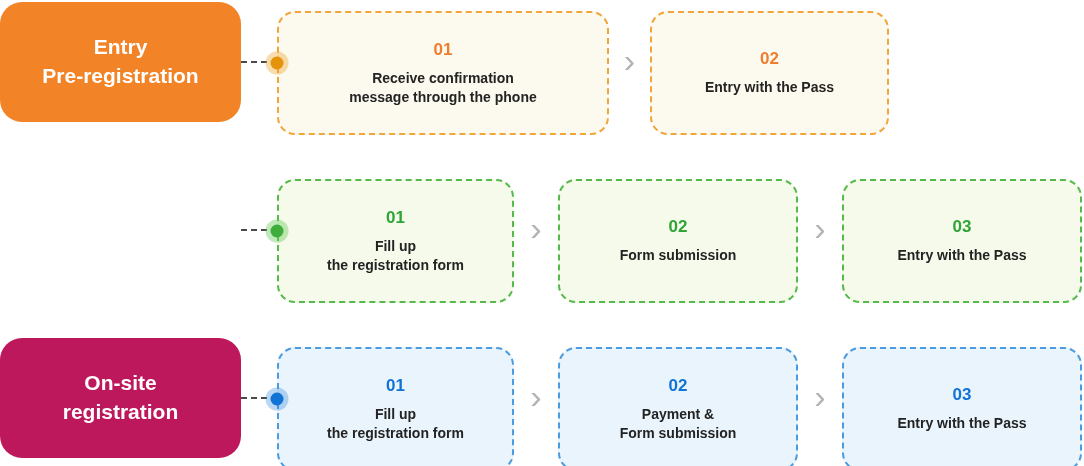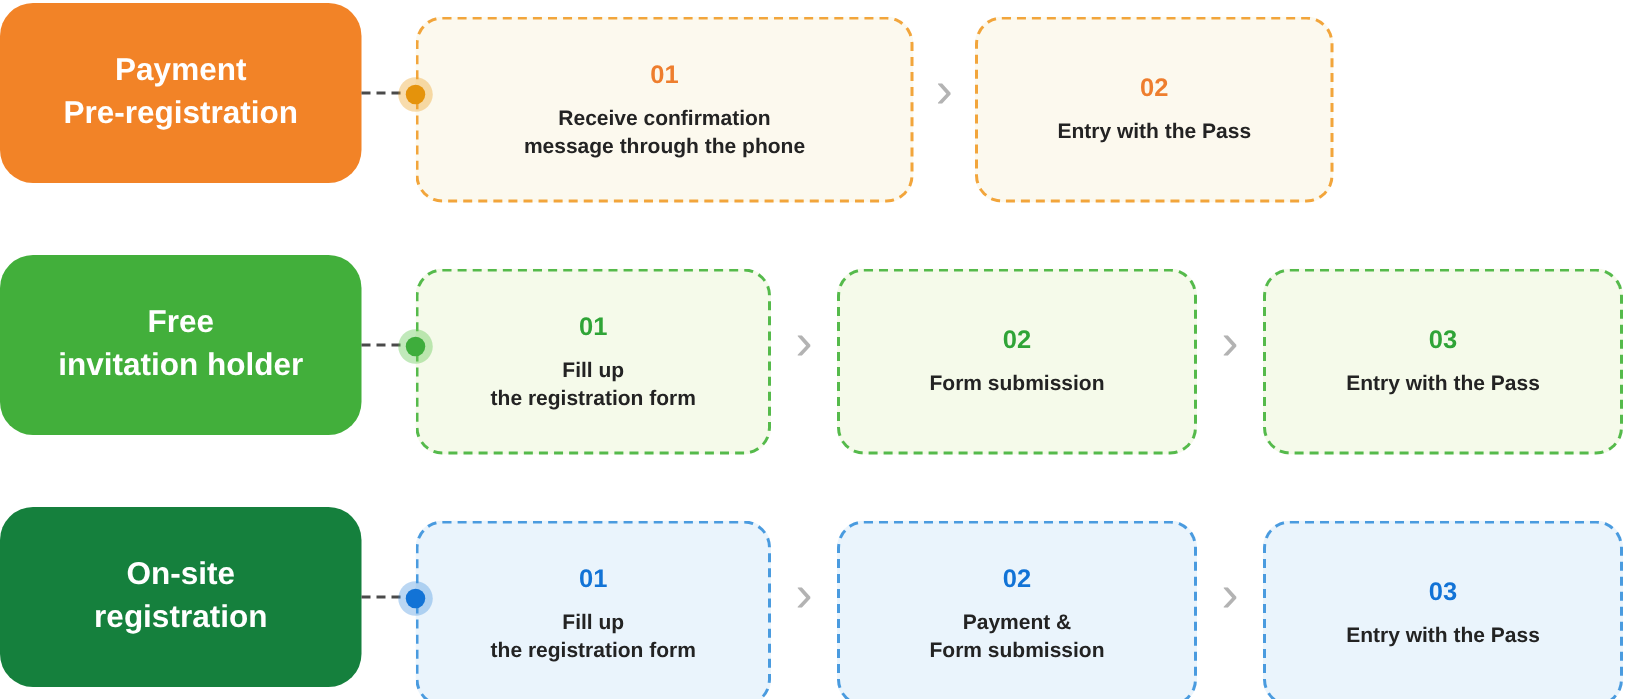"Payment" div.label { text: Payment -> Entry }
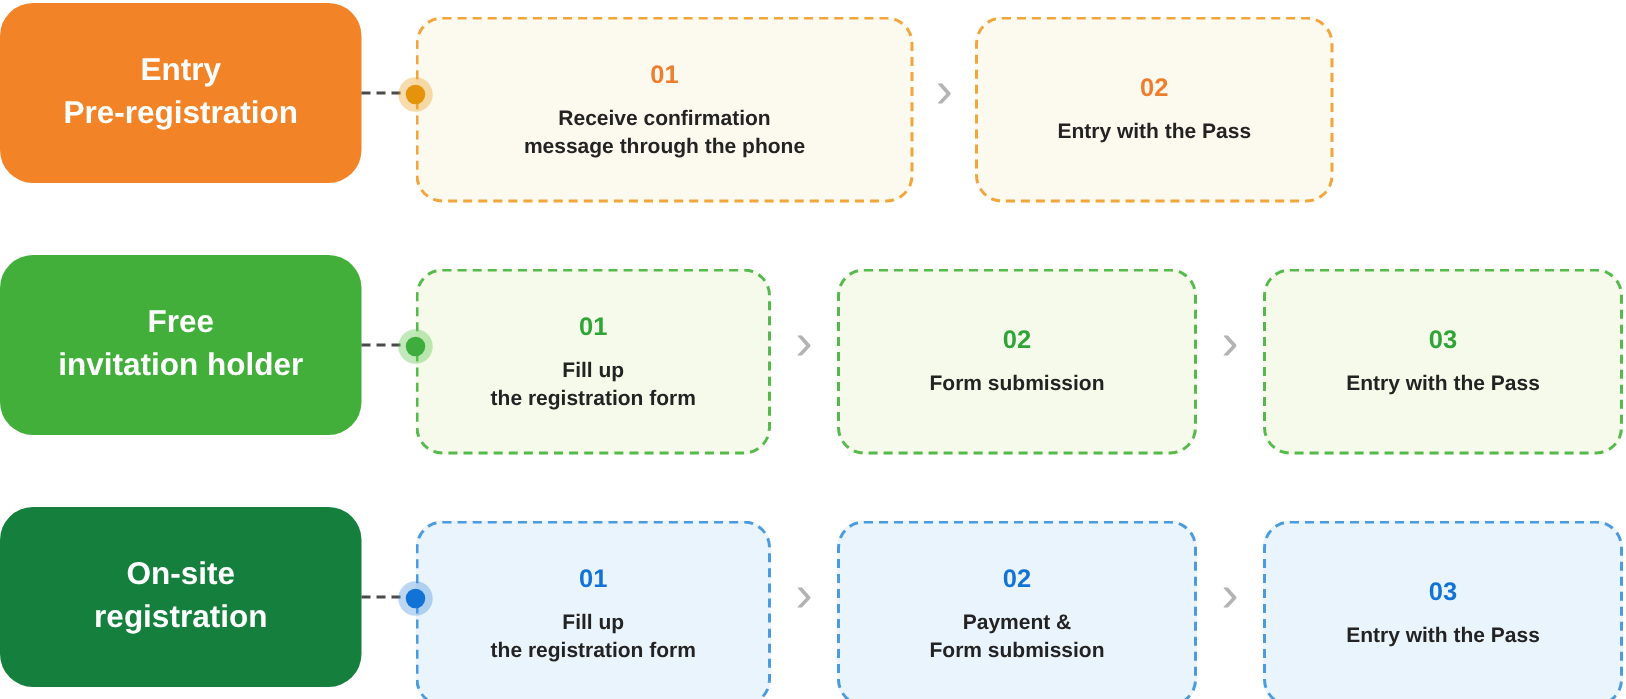"Free" div.label { html: <div>Free invitation holder</div> -> none }
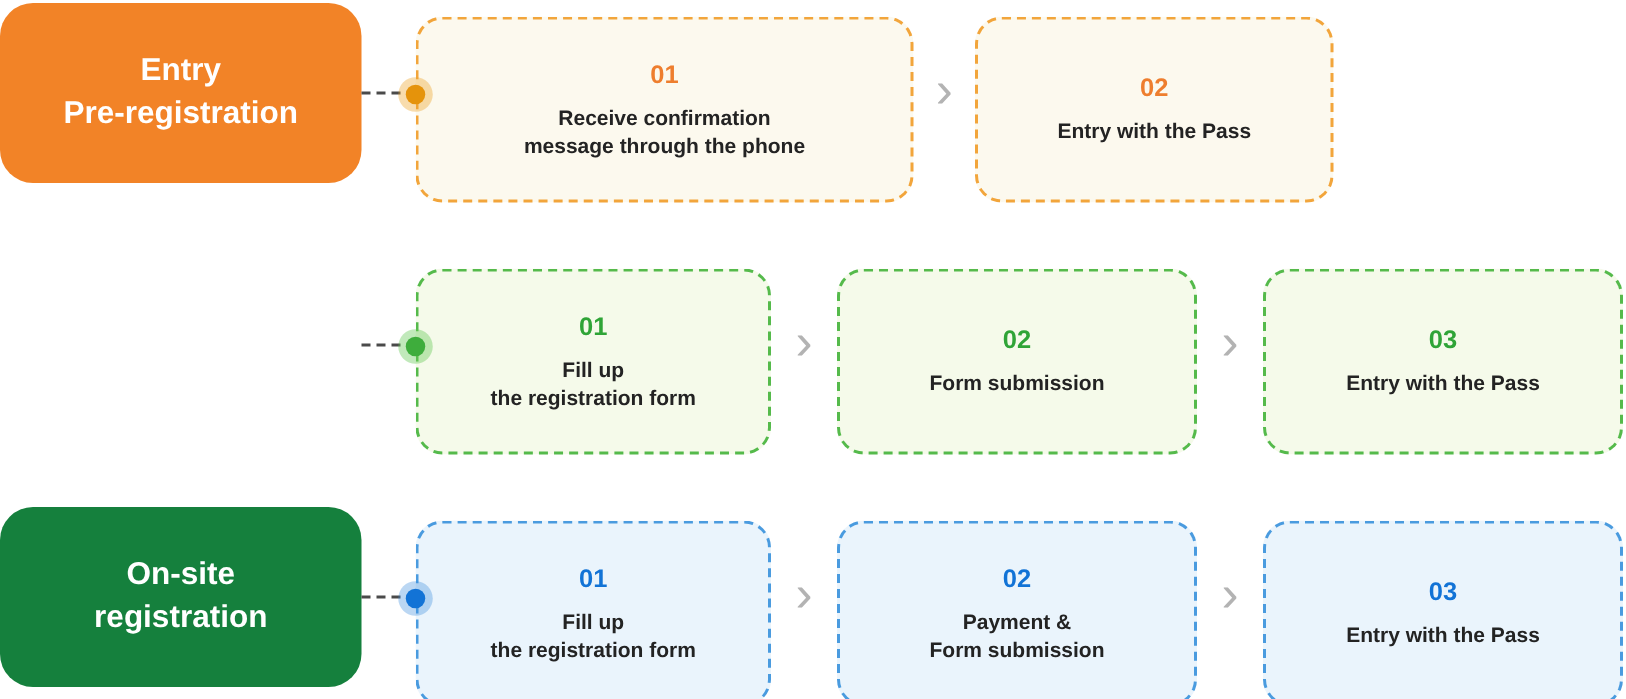"On-site" .label-blue { background: #15803d -> #be185d }
